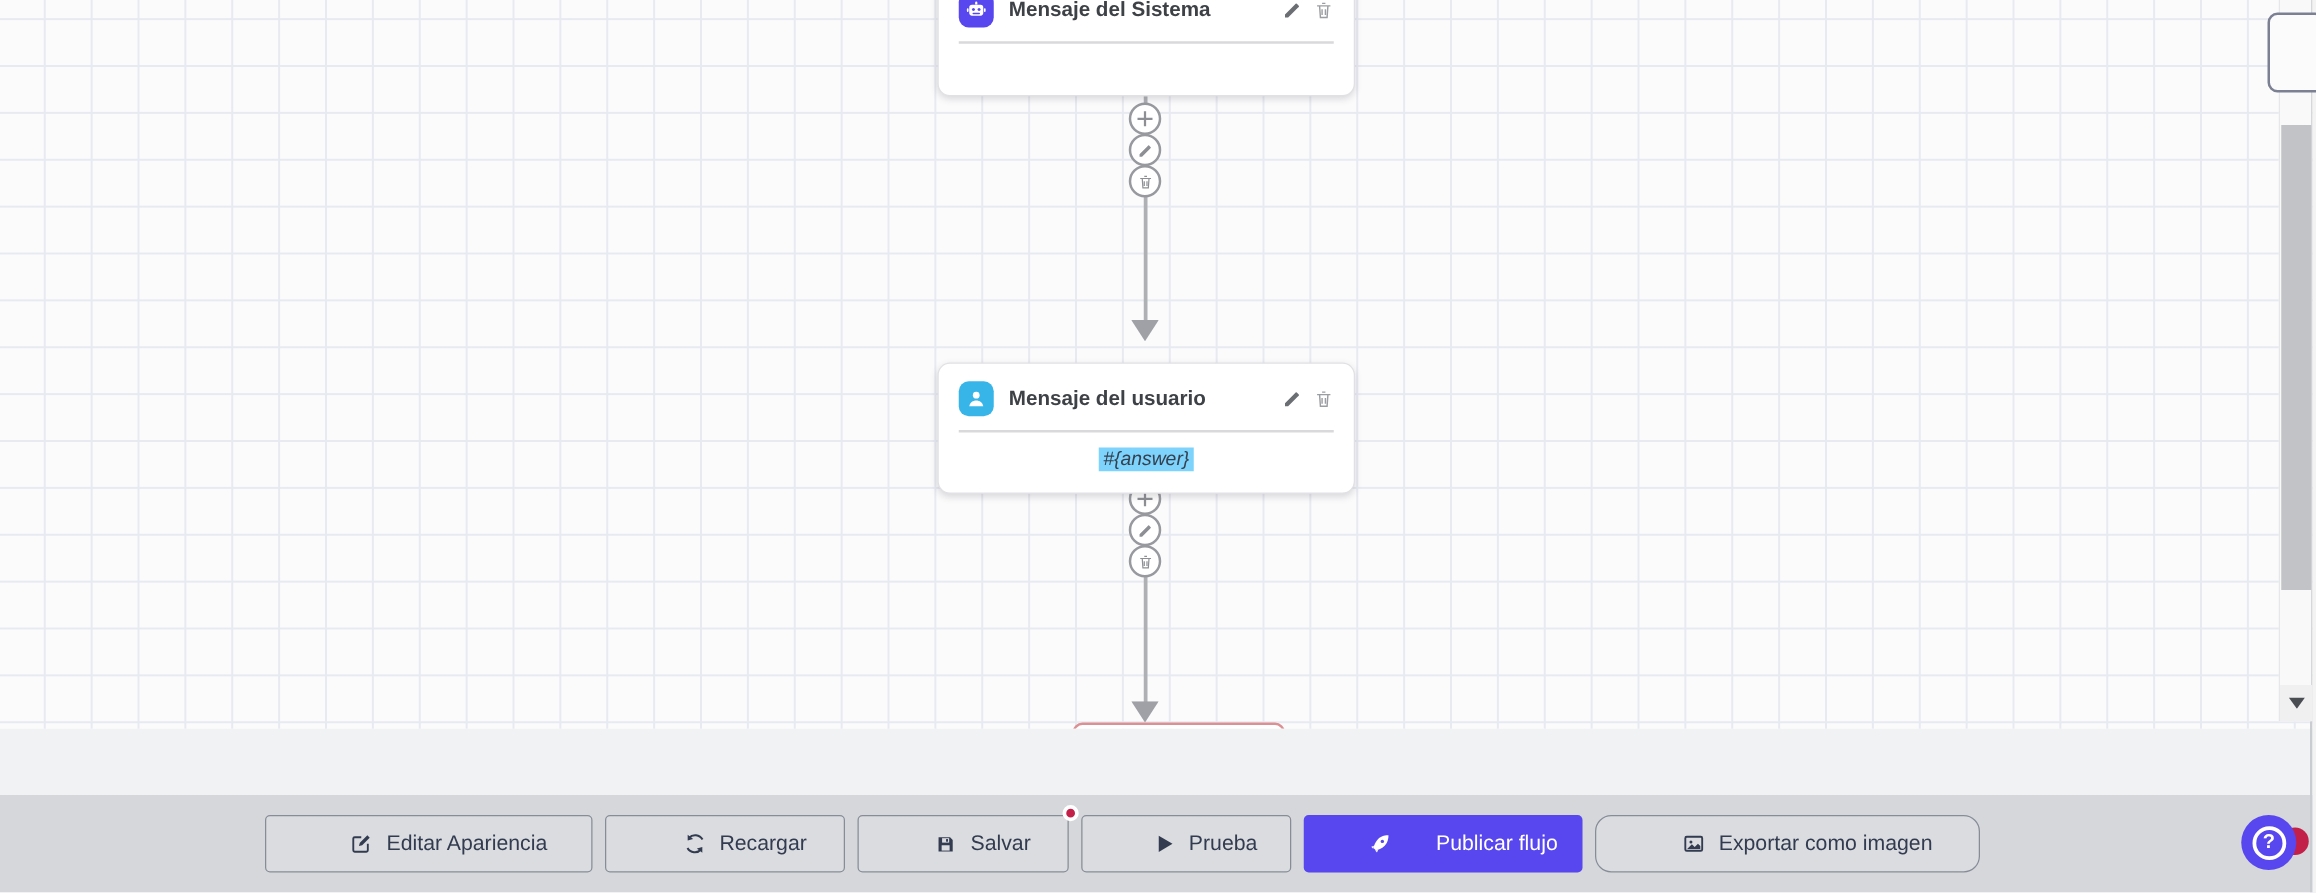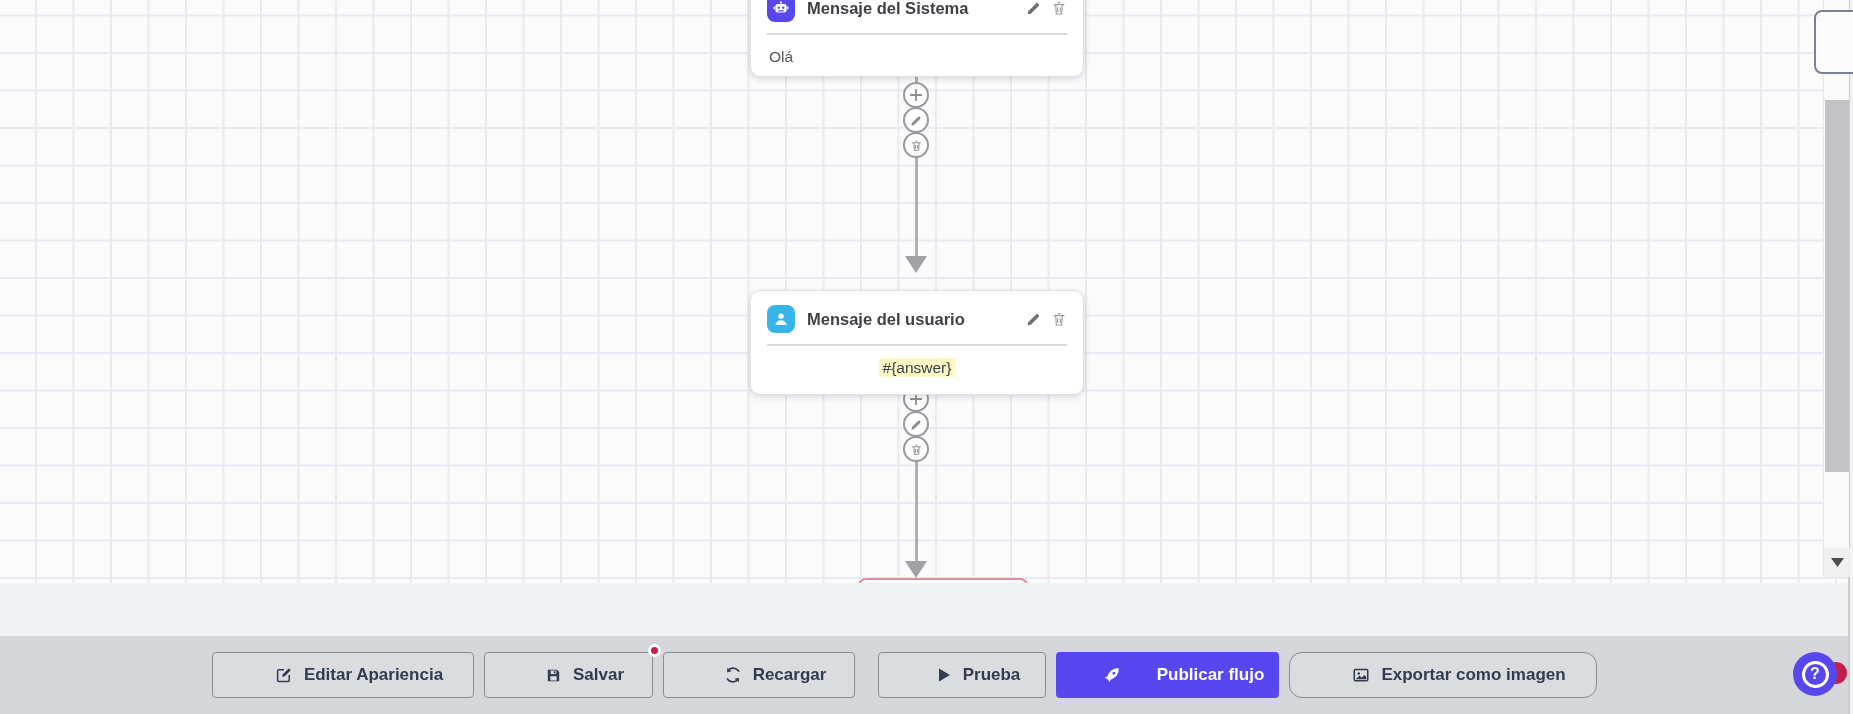"Olá" div.node-body { html: <div>Olá</div> -> none }
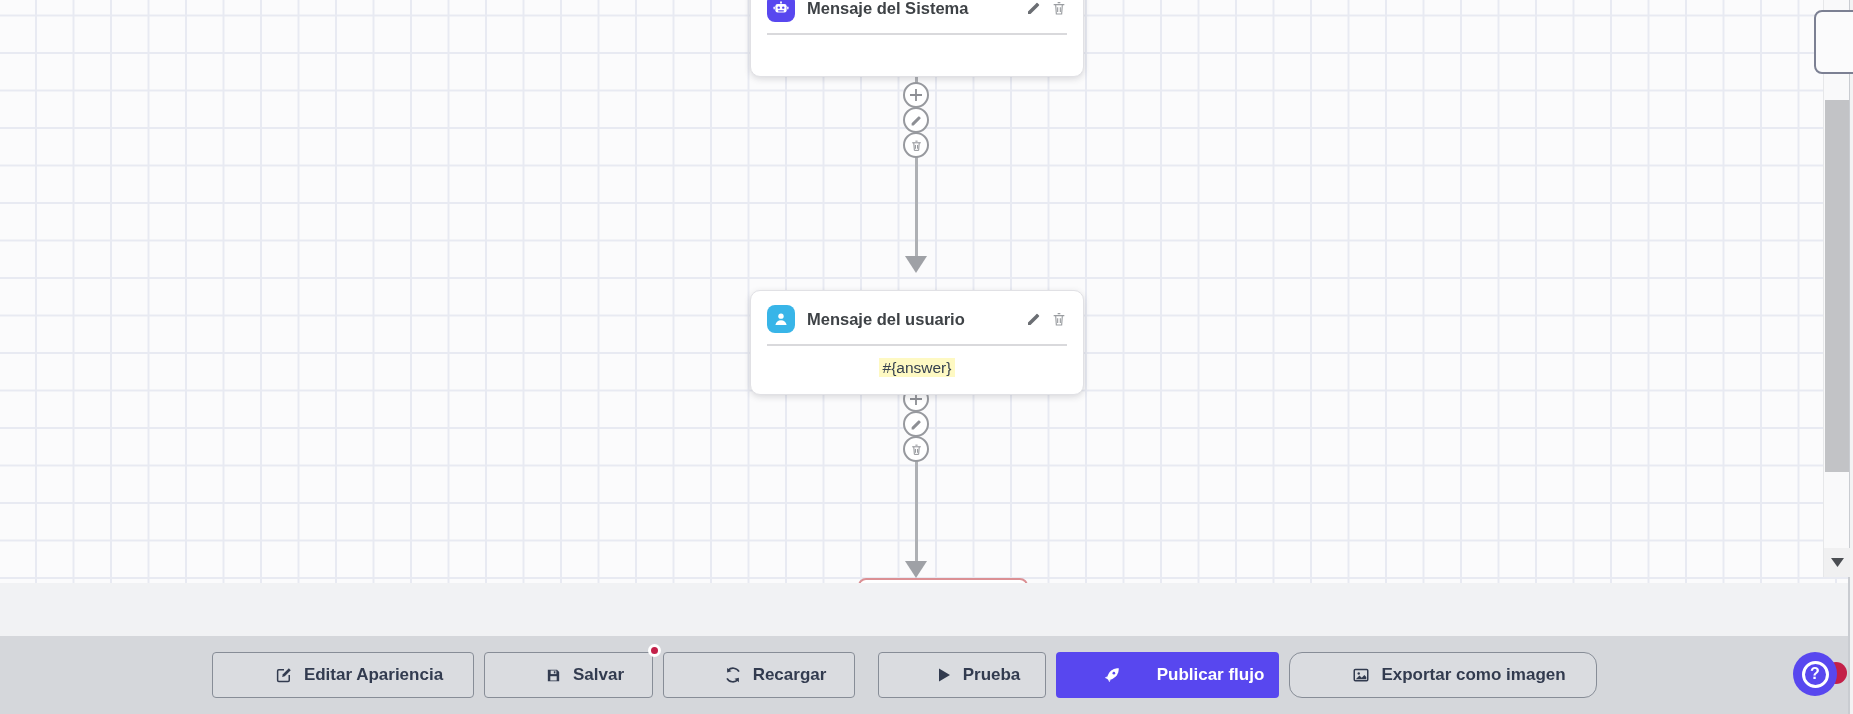"#{answer}" .var-chip { background: #fef9c3 -> #7dd3fc; font-style: none -> italic }
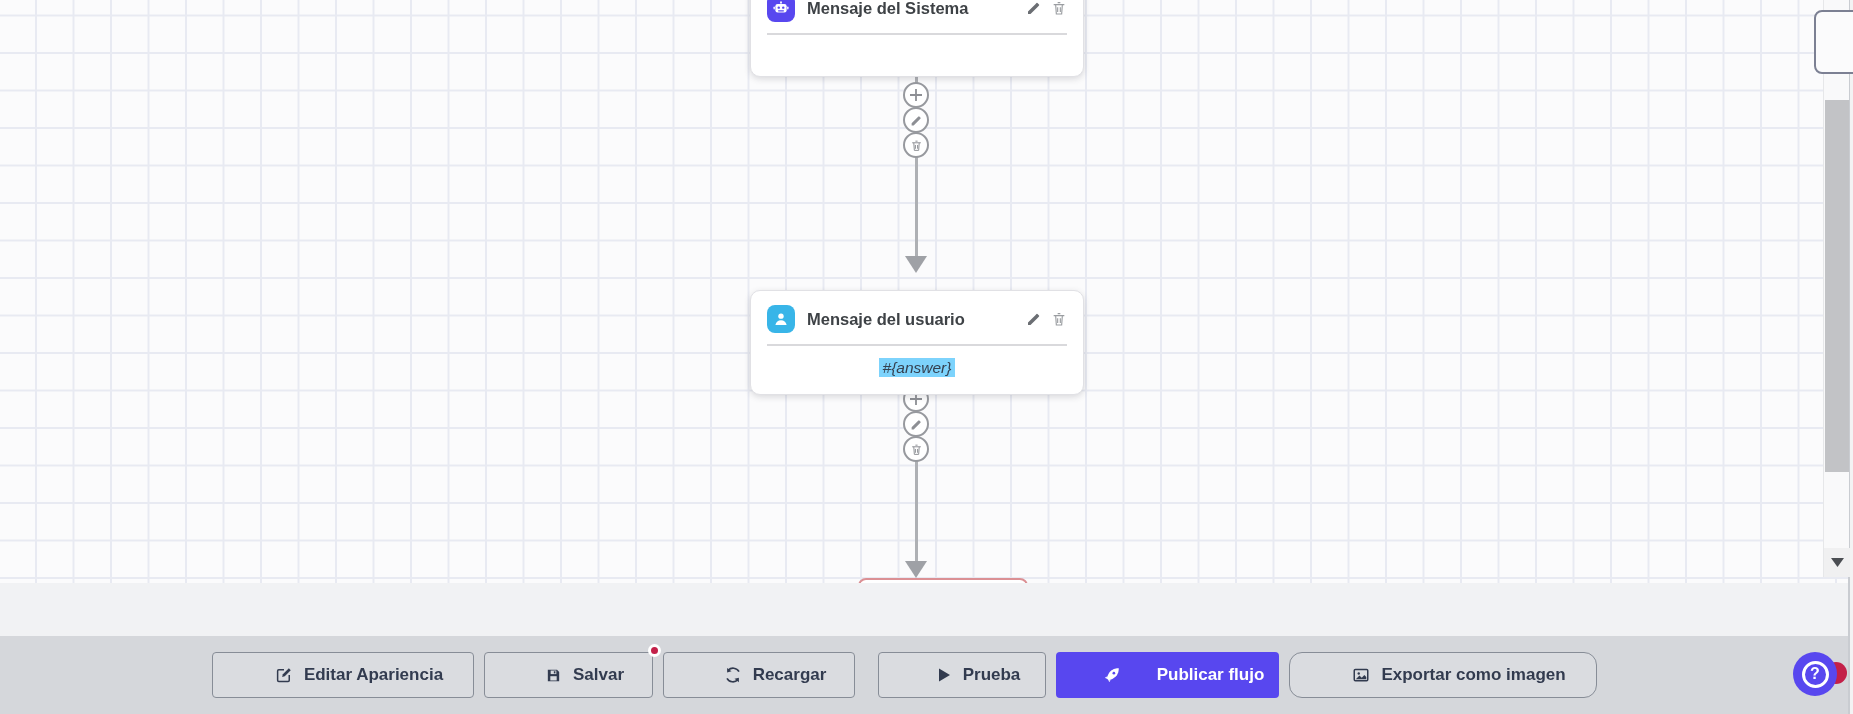"Editar Apariencia" .tb-btn { font-weight: bold -> normal }
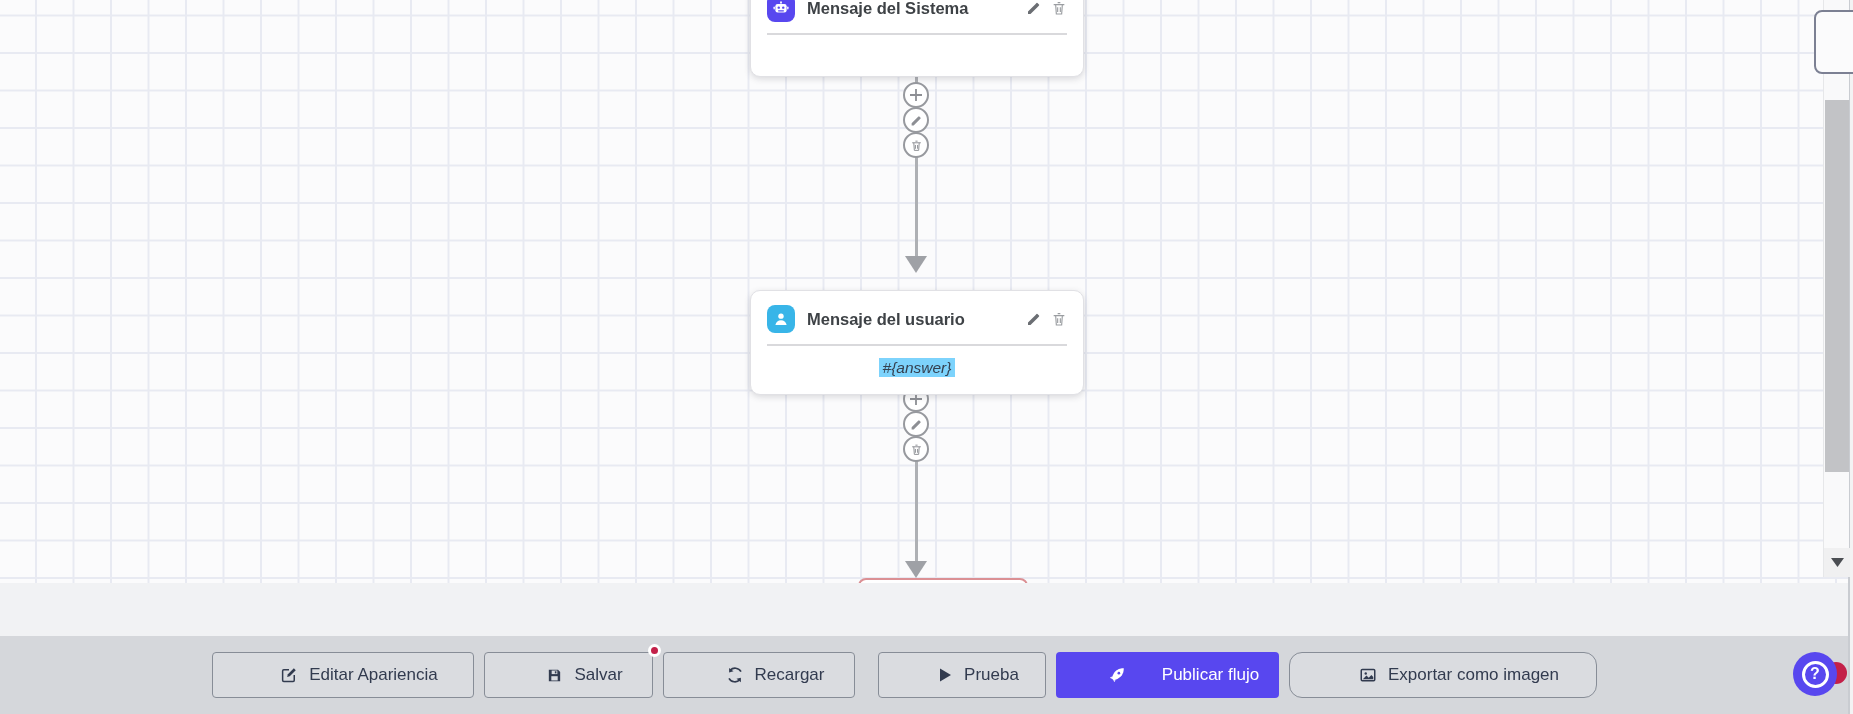"Salvar" button.tb-btn { order: before "Recargar" -> after "Recargar" }
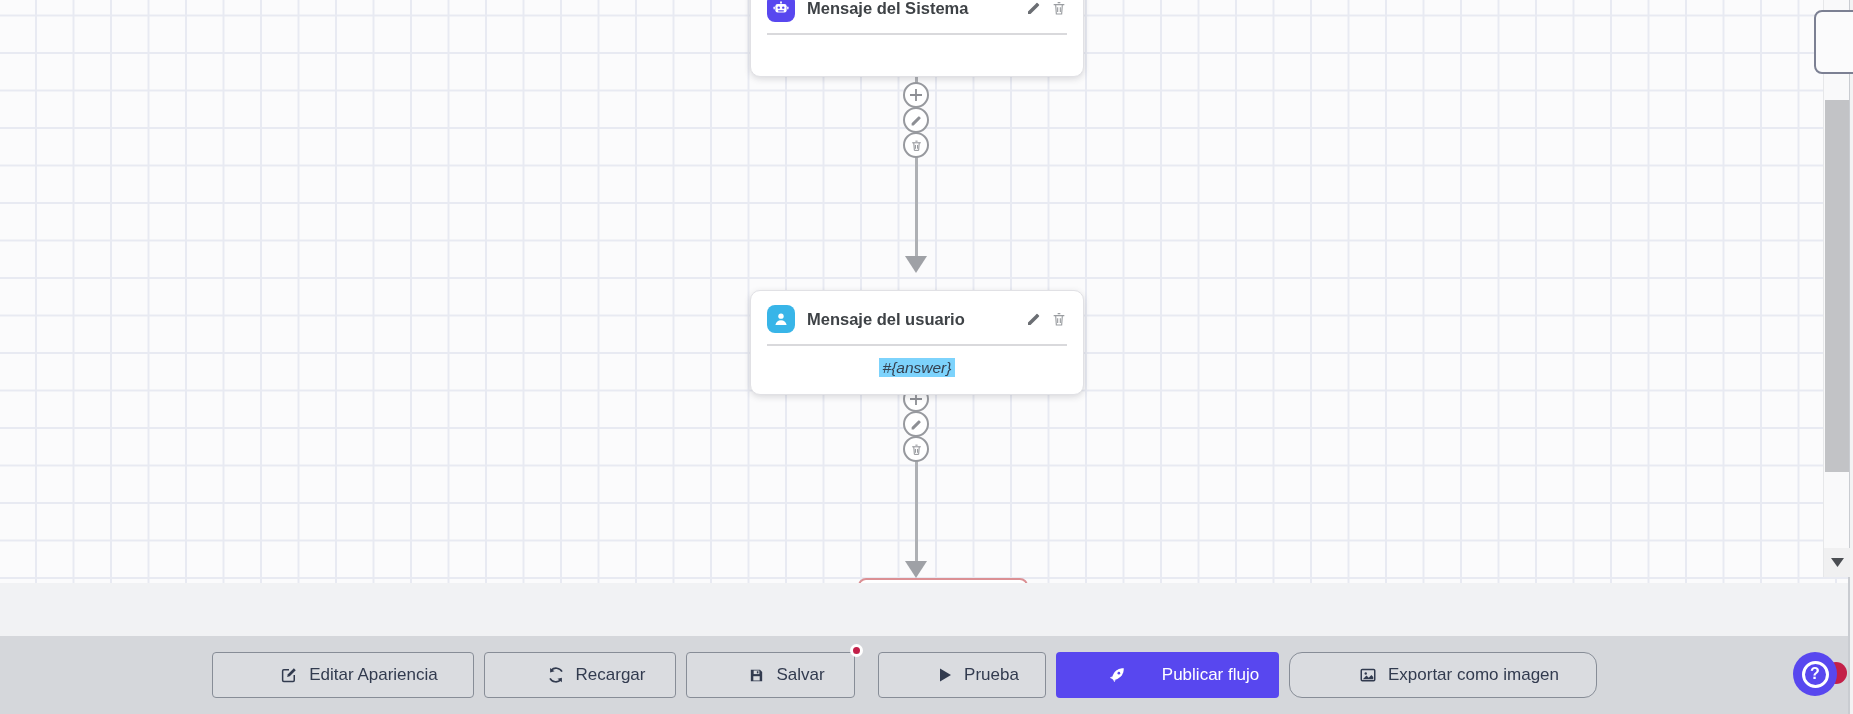"Prueba" button.tb-btn { margin-left: 13px -> none }
